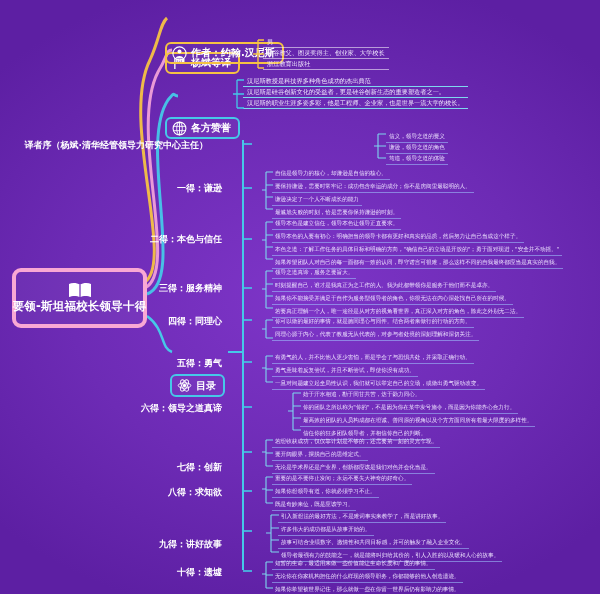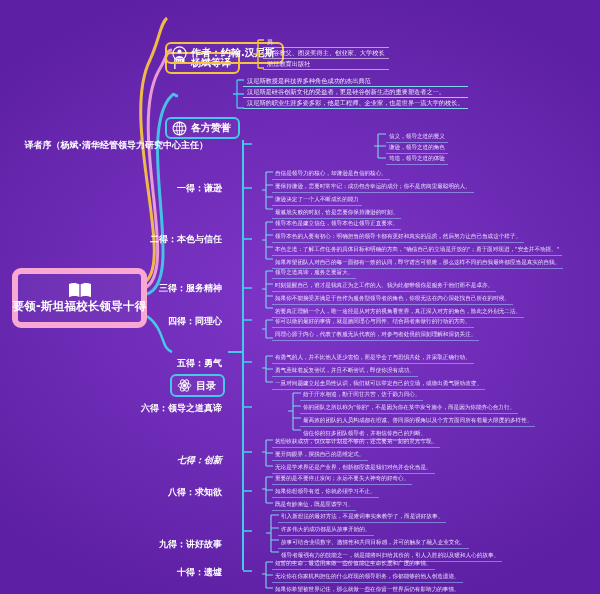"要领-斯坦福校长领导十得" .root { border: 6px solid #f9a8d4 -> 4px solid #f9a8d4 }
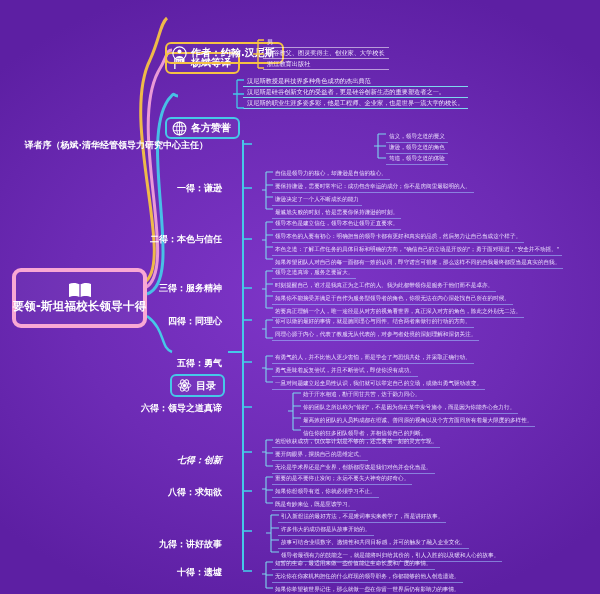"七得：创新" div { font-style: italic -> none; top: 7px -> 14px }
